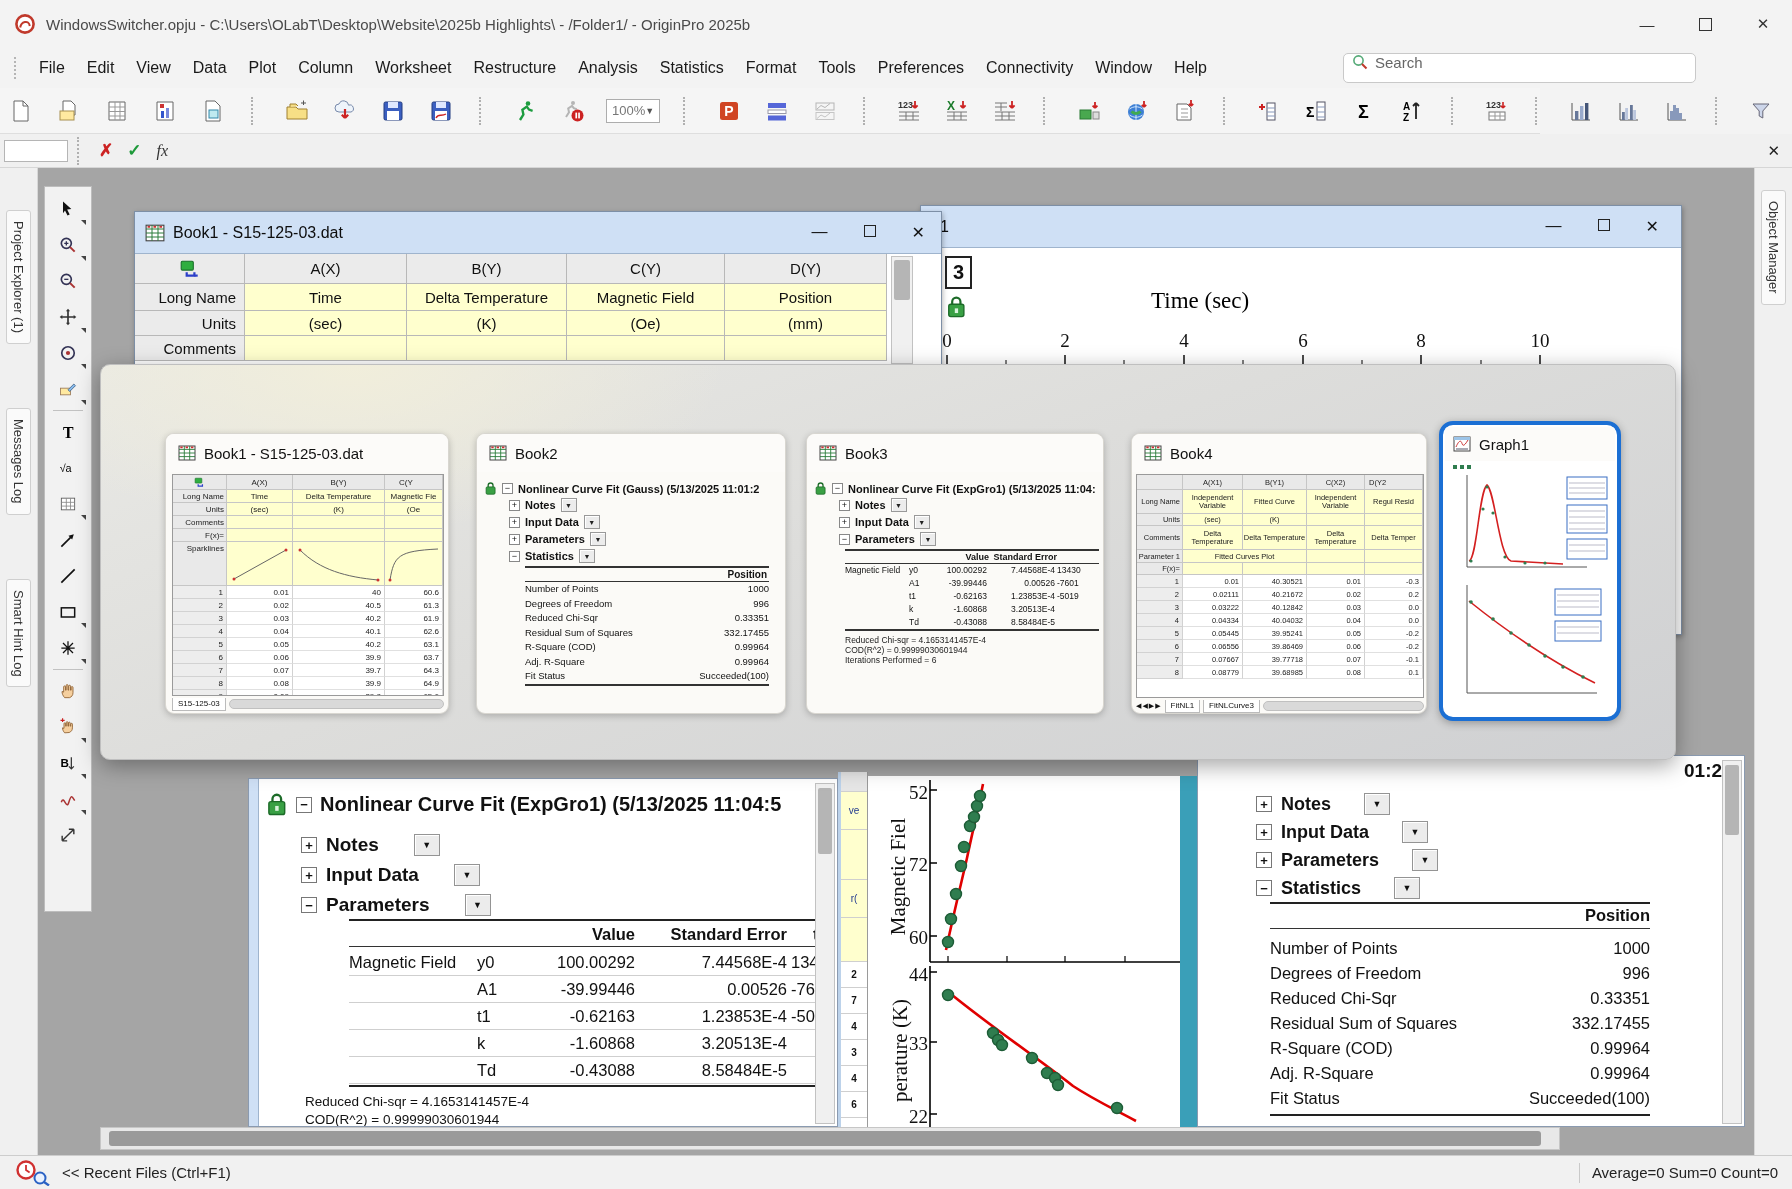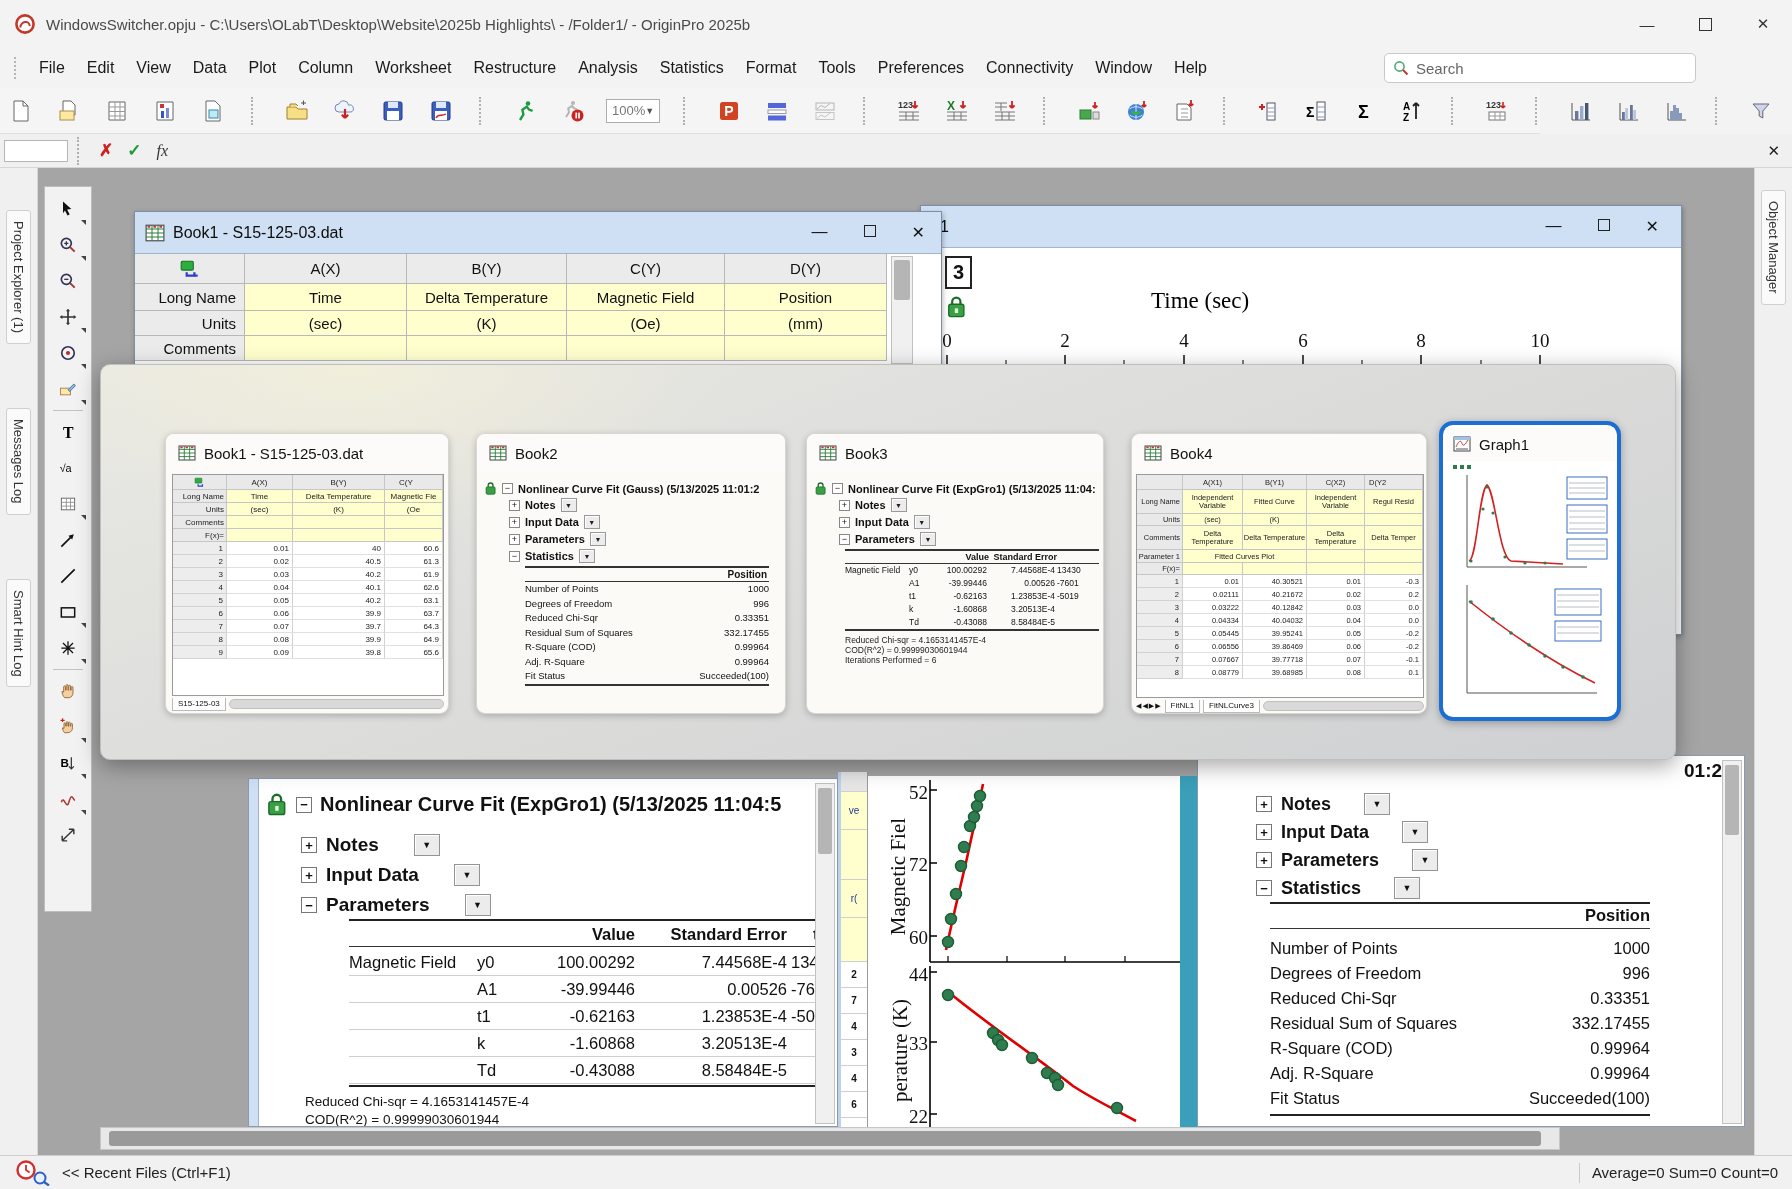"Search" .searchbox { align-items: center -> none; width: 312px -> 353px }
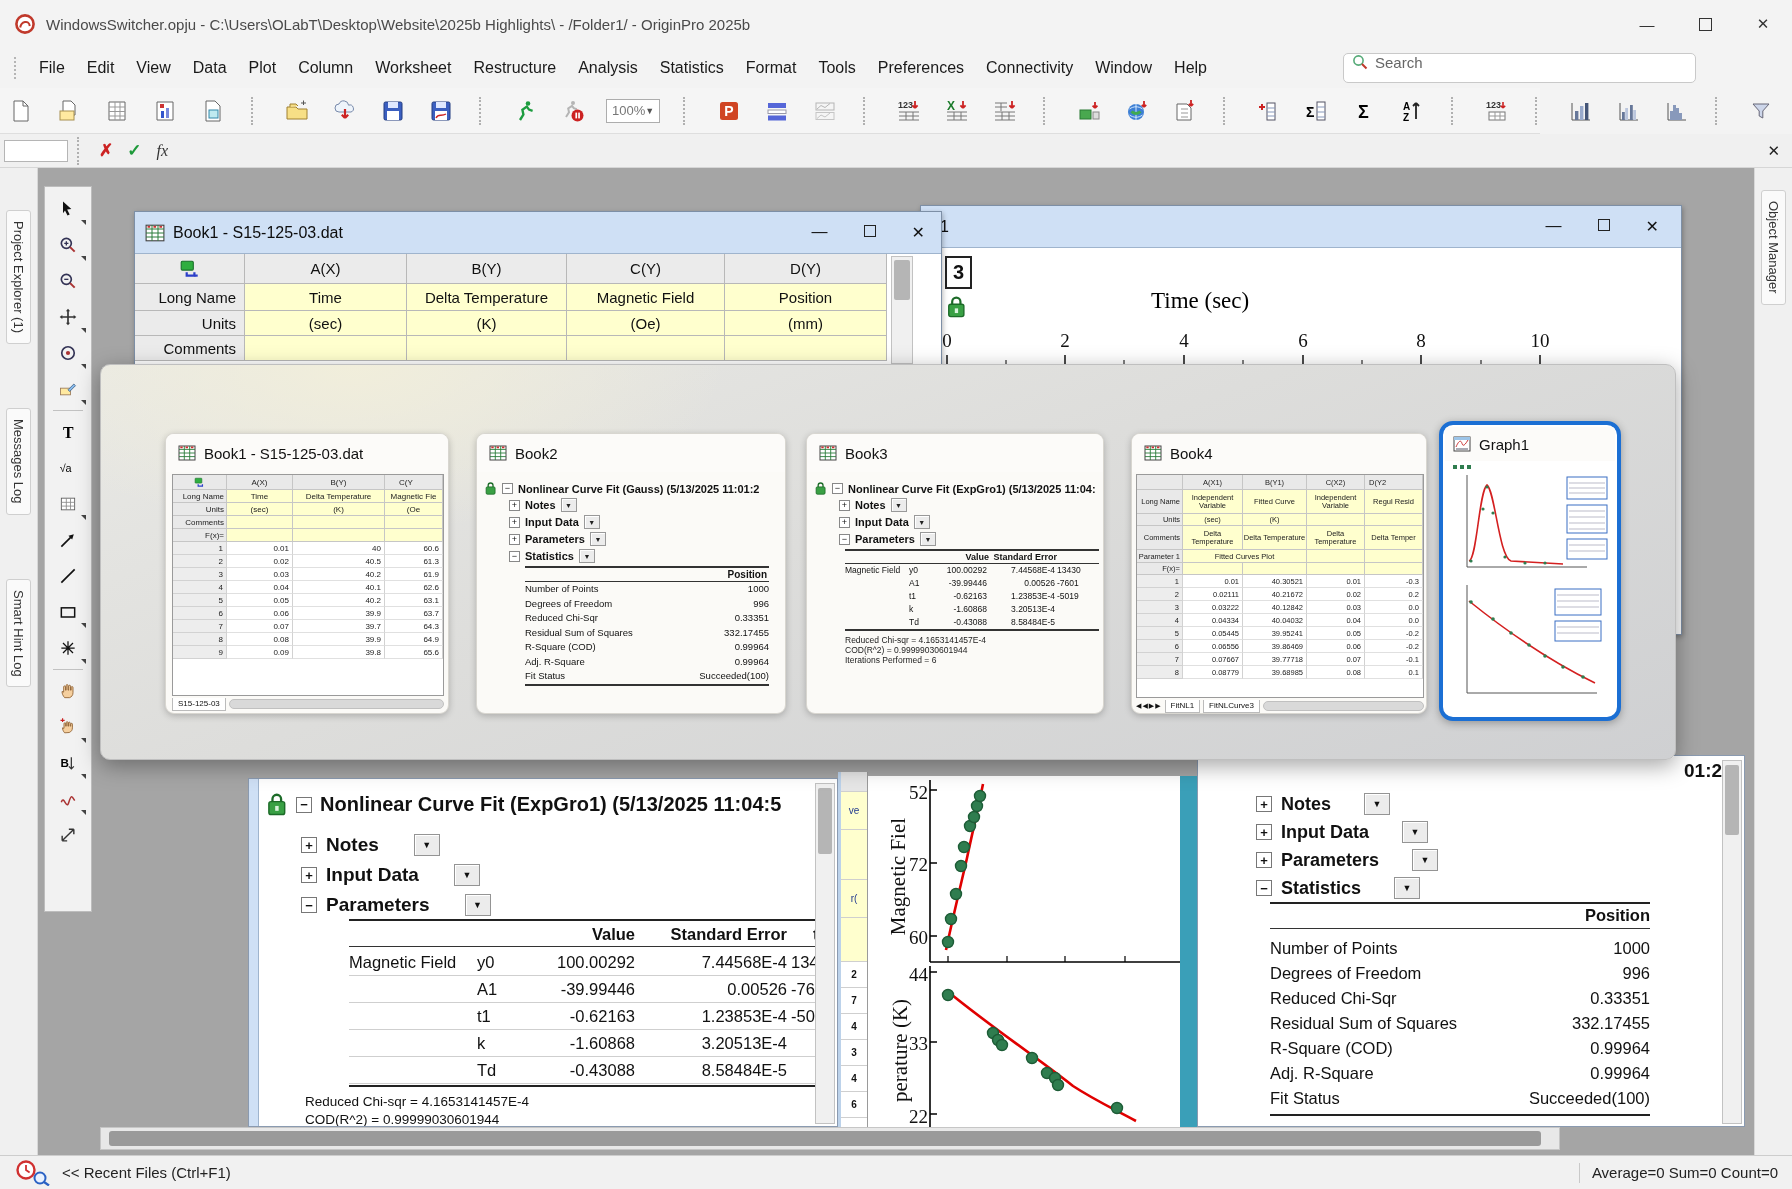"Sparklines" div.msr { html: none -> <div> <div>Sparklines</div> <div> <svg> <path></path> <circle></circle> <circle></circle> </svg> </div> <div> <svg> <path></path> <circle></circle> <circle></circle> </svg> </div> <div> <svg> <path></path> <circle></circle> </svg> </div> </div> }
